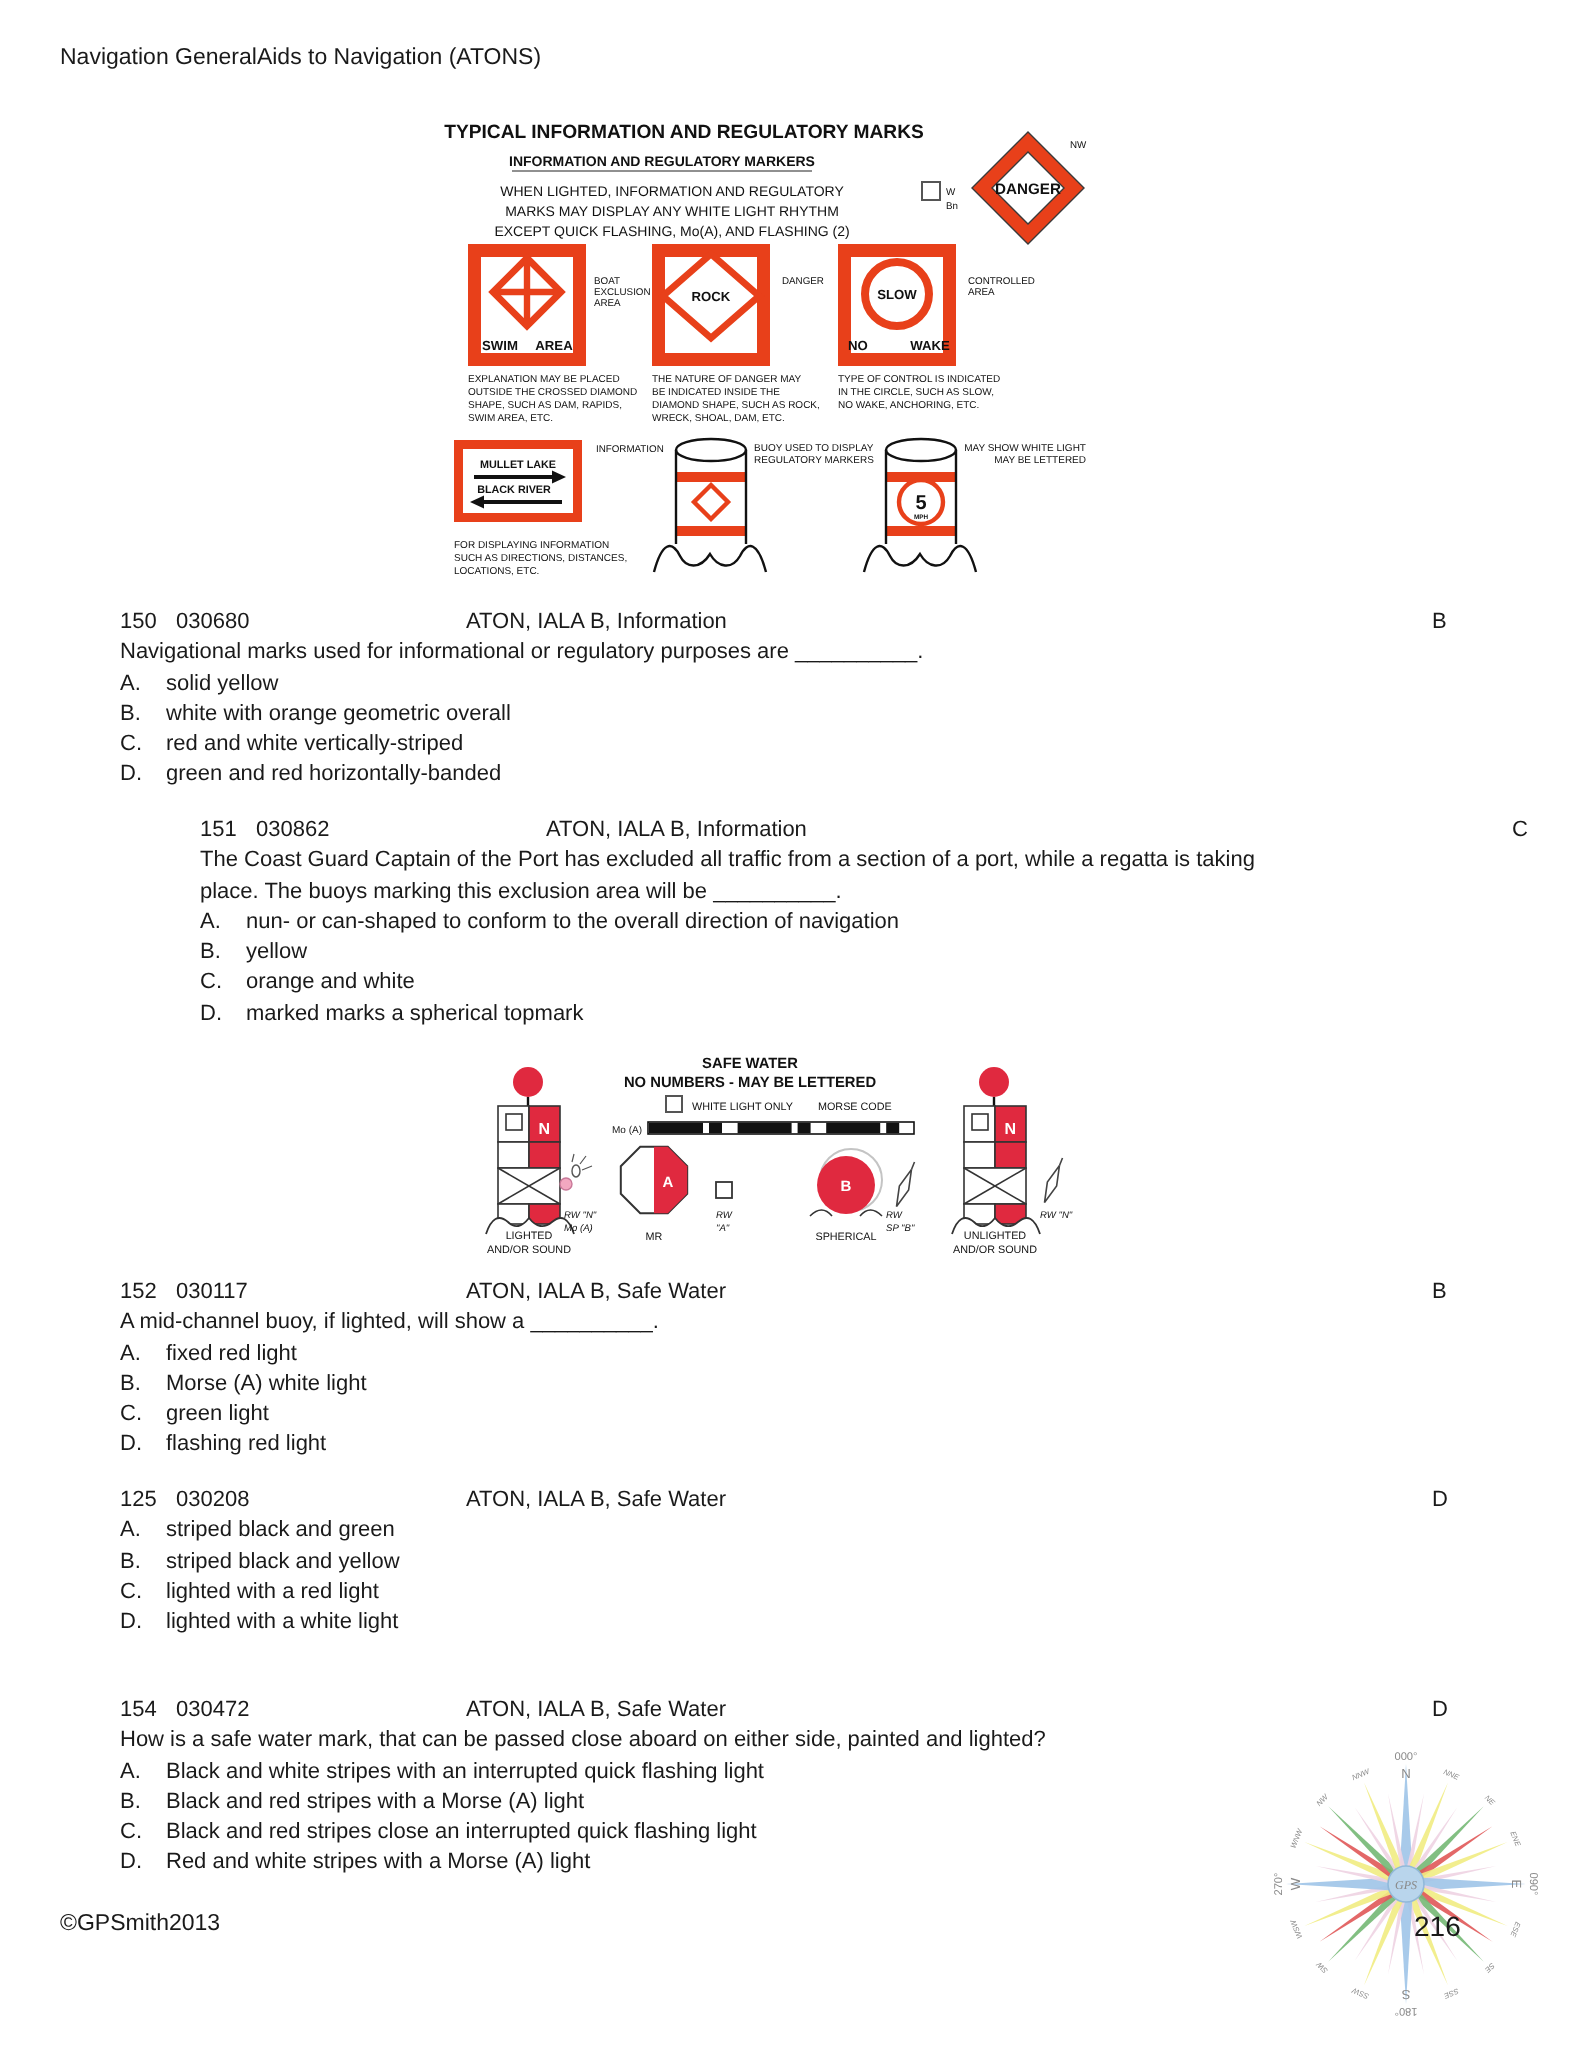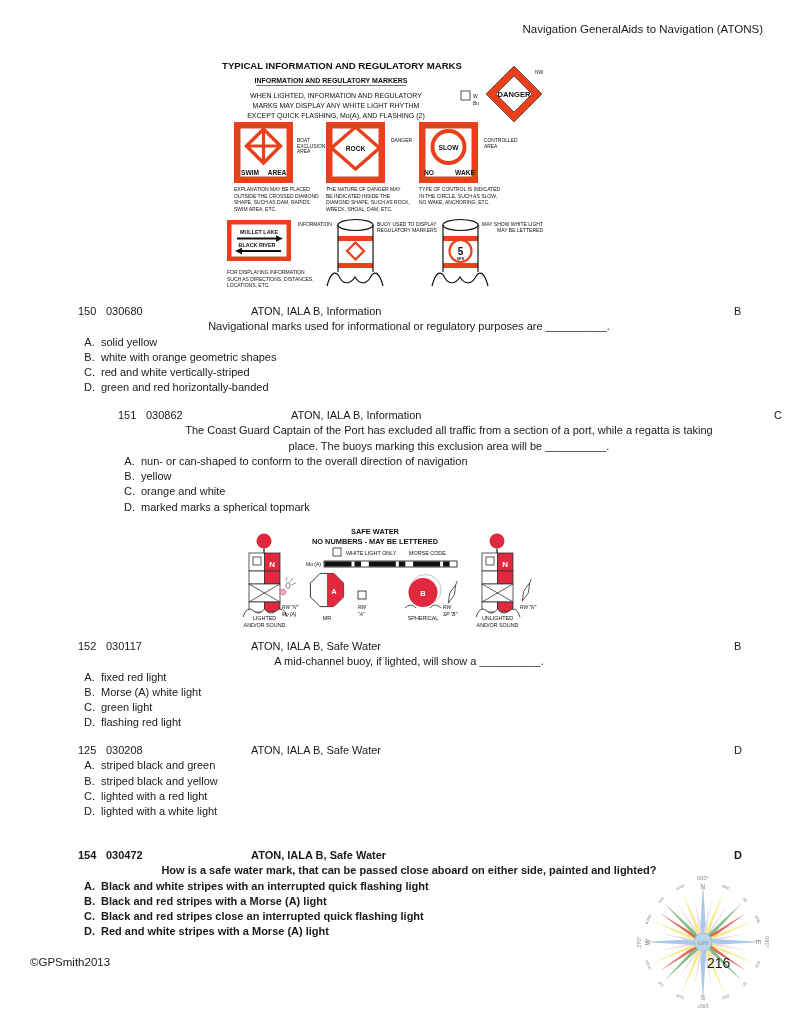"Navigation General" .page-header { justify-content: flex-end -> flex-start }
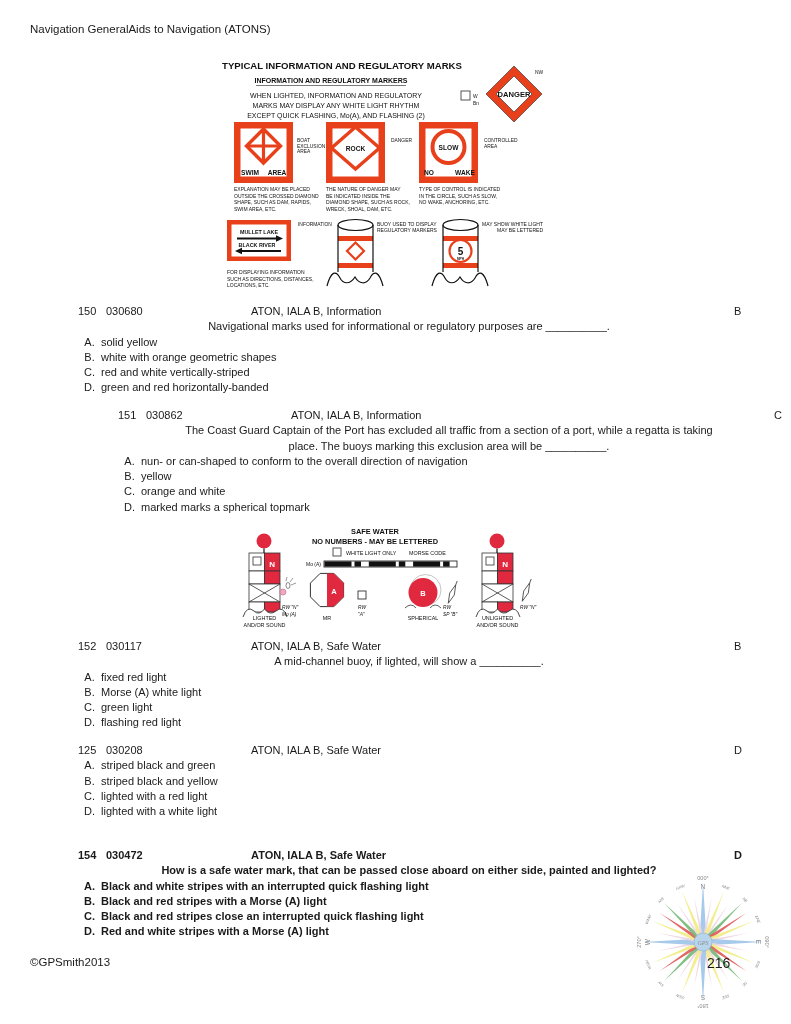"150" .question { left: 78px -> 60px; text-align: center -> none }
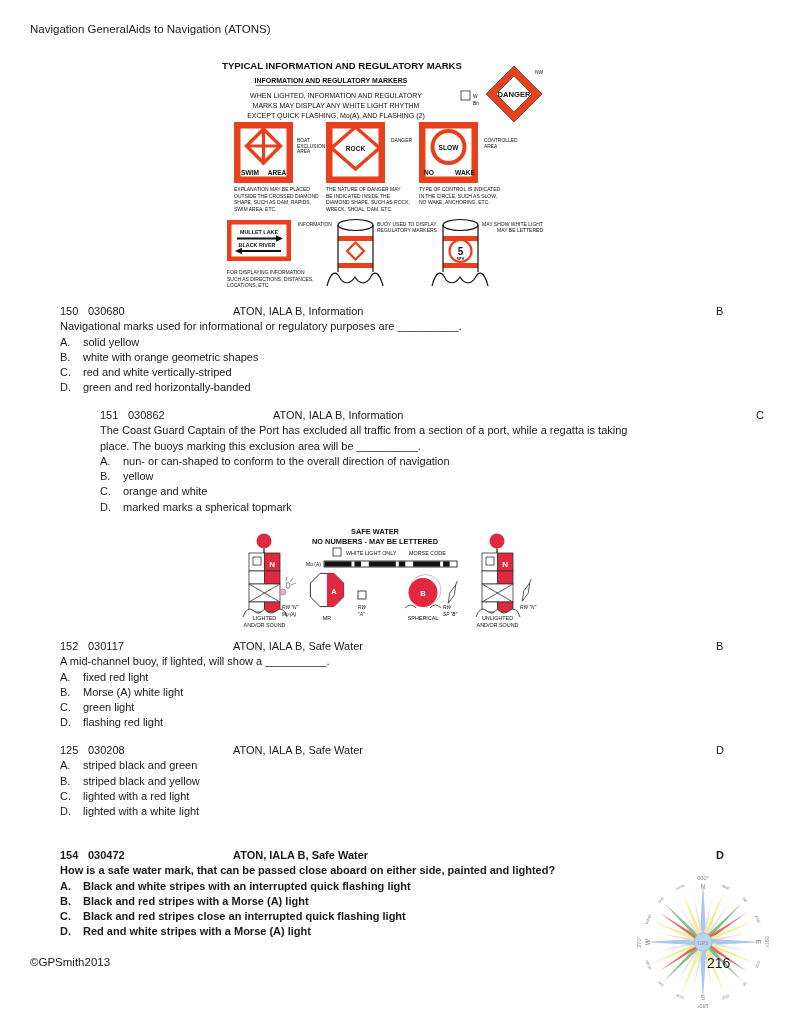"white with orange geometric shapes" span { text: shapes -> overall }
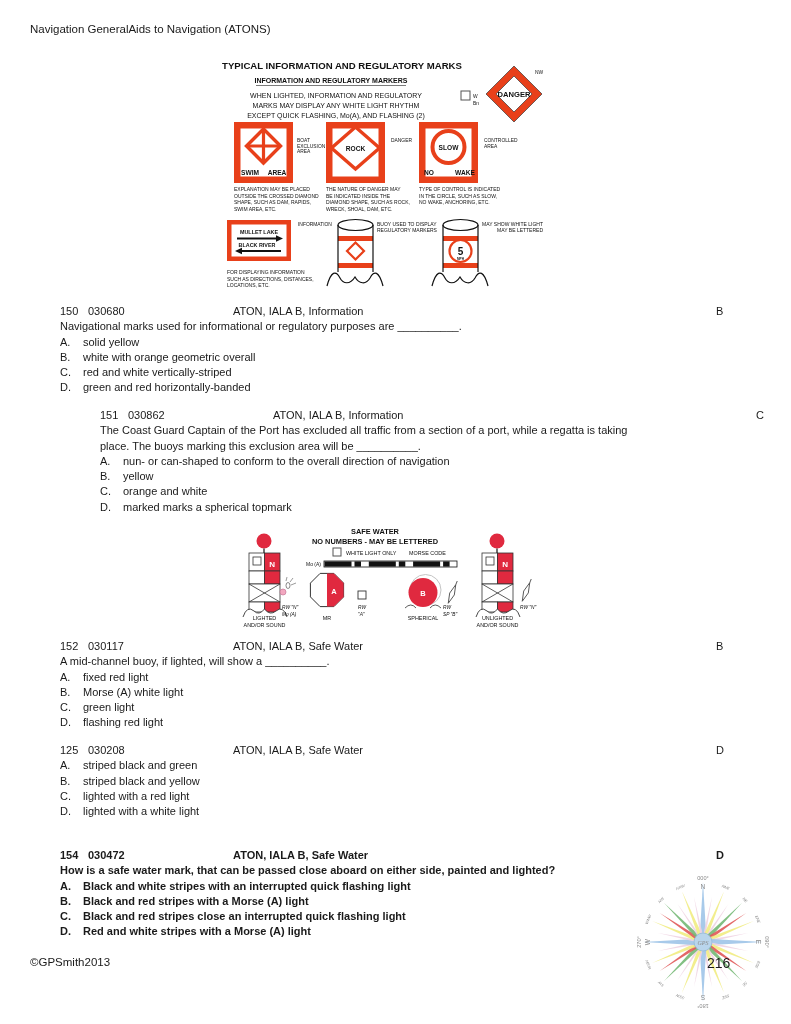"154" div.question { font-weight: bold -> none }
